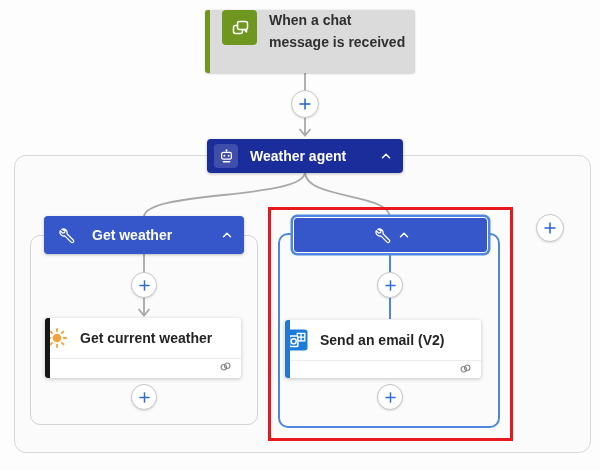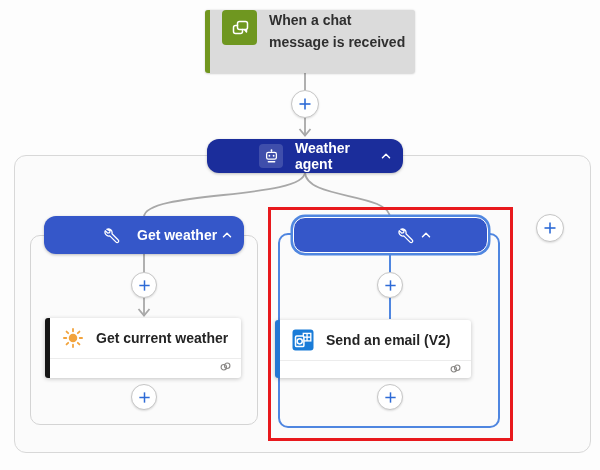"Weather agent" .hdr { border-radius: 12px -> 4px; padding-left: 45px -> none }
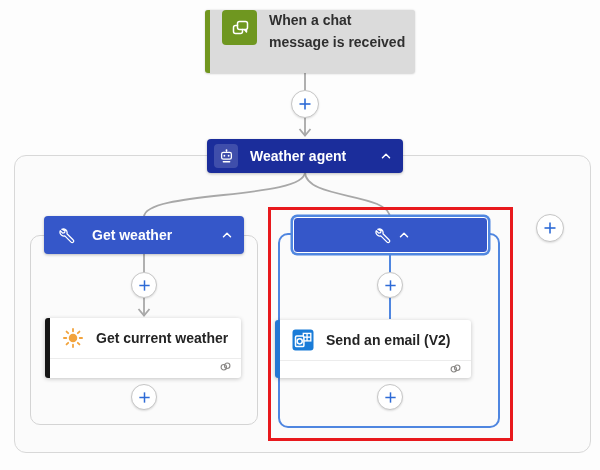"Get current weather" .action-top { padding-left: 16px -> none }
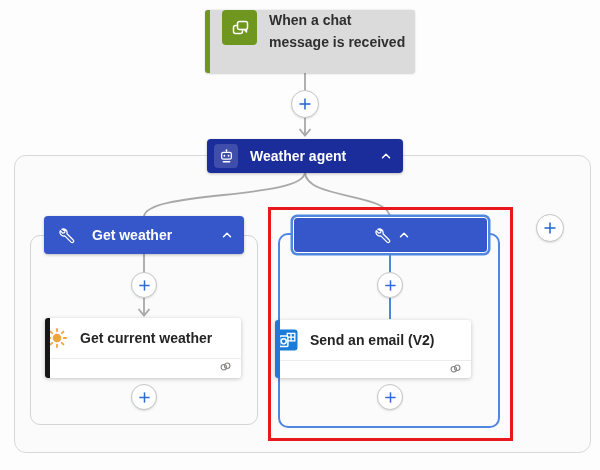"Send an email (V2)" .card-send-email { left: 275px -> 285px }
